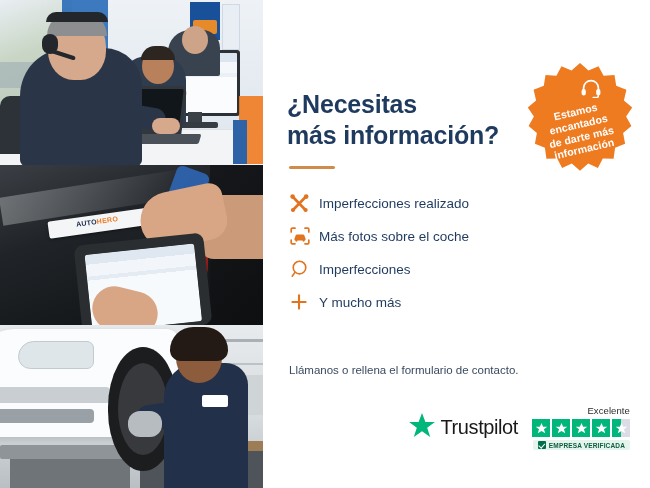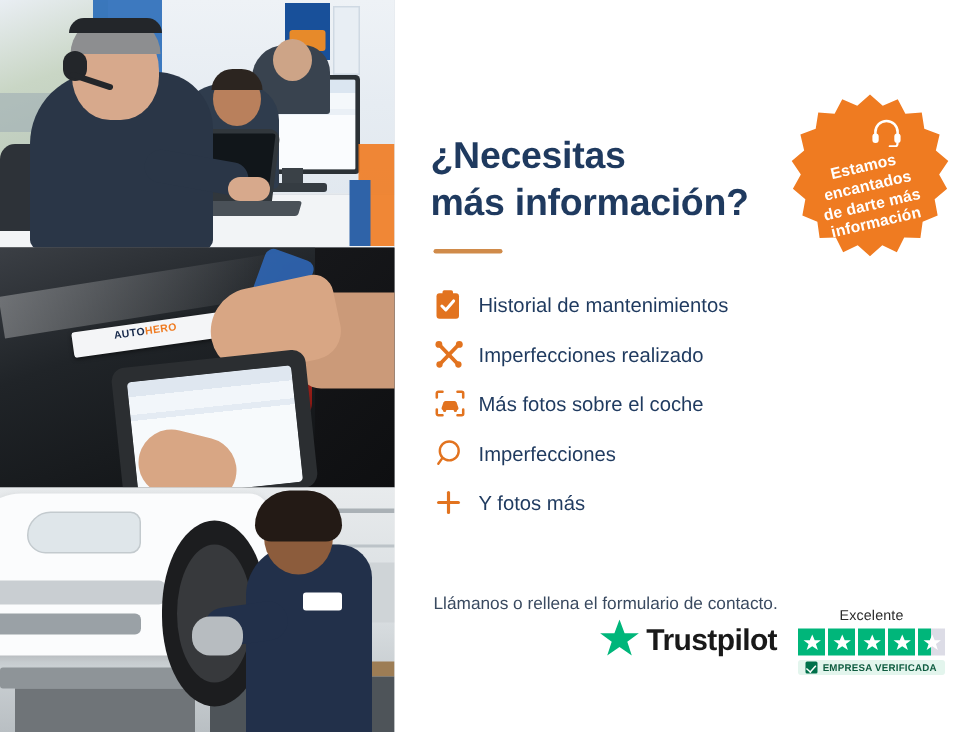"Historial de mantenimientos" li.feature { html: <li> <span> <svg> <rect></rect> <rect></rect> <path></path> </svg> </span> <span>Historial de mantenimientos</span> </li> -> none }
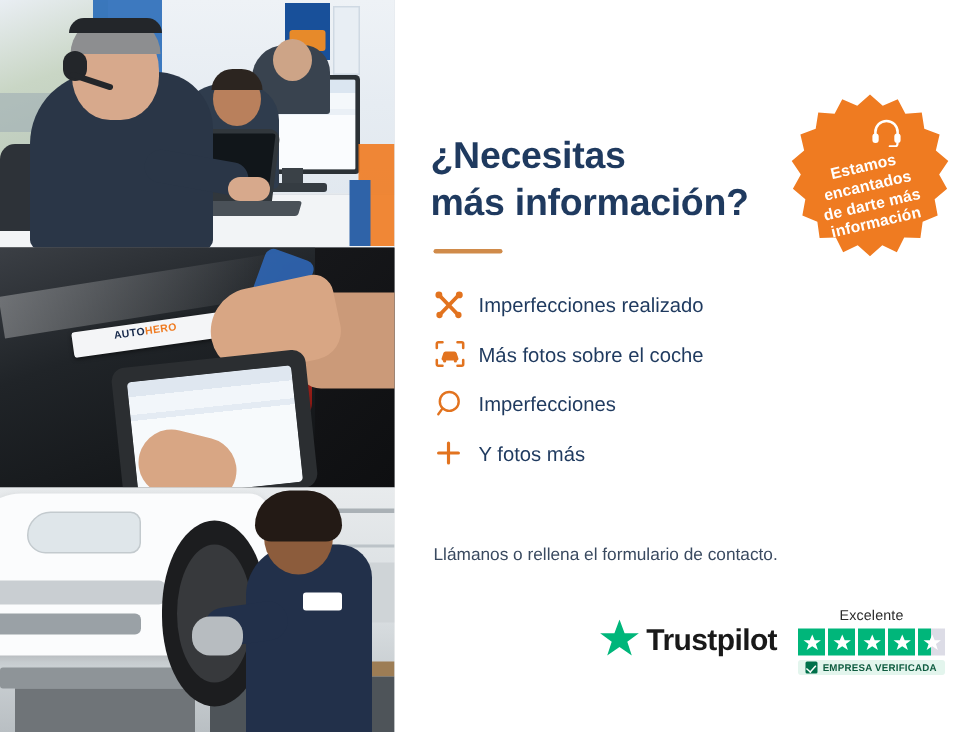"Y fotos más" span.feat-label { text: fotos -> mucho }
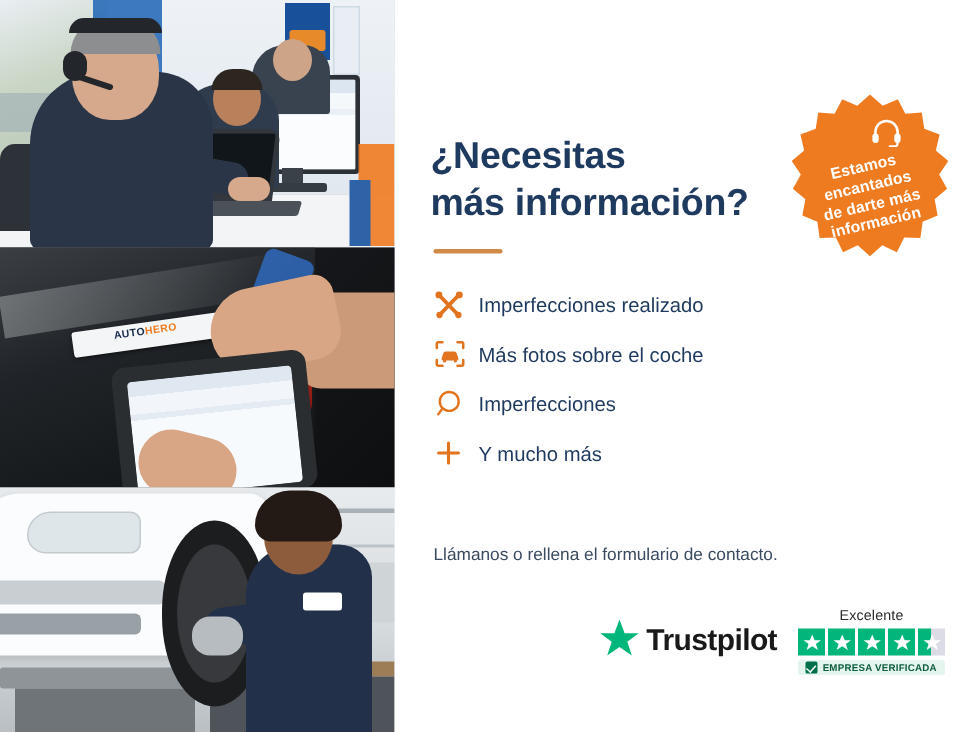"Excelente" .tp-right { align-items: center -> flex-end }
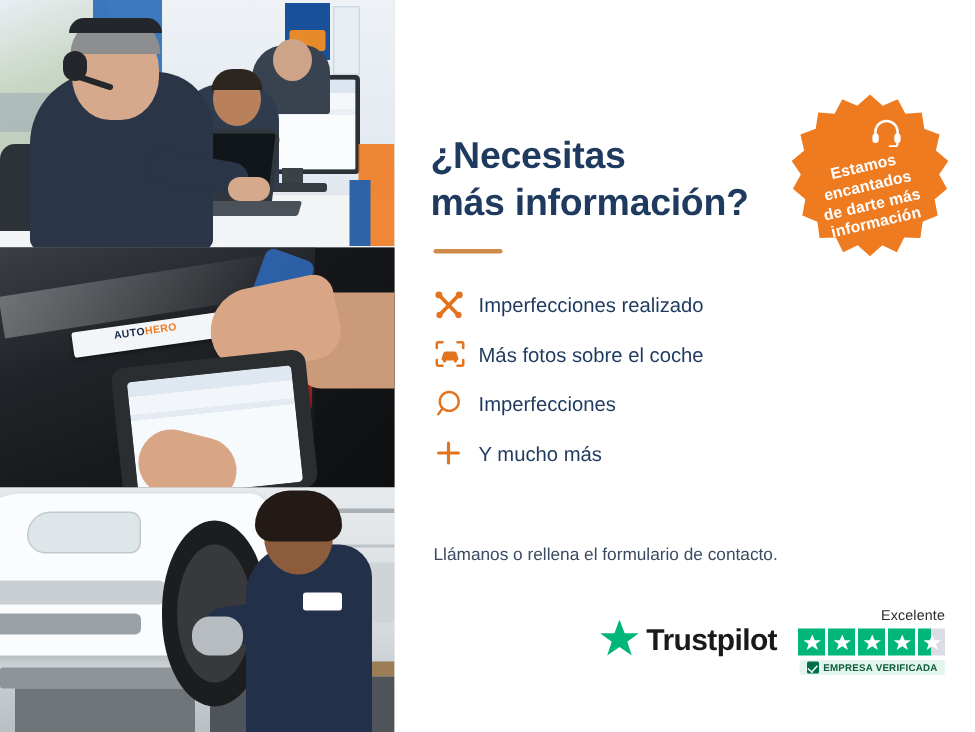"Trustpilot" .tp-word { font-weight: bold -> normal }
